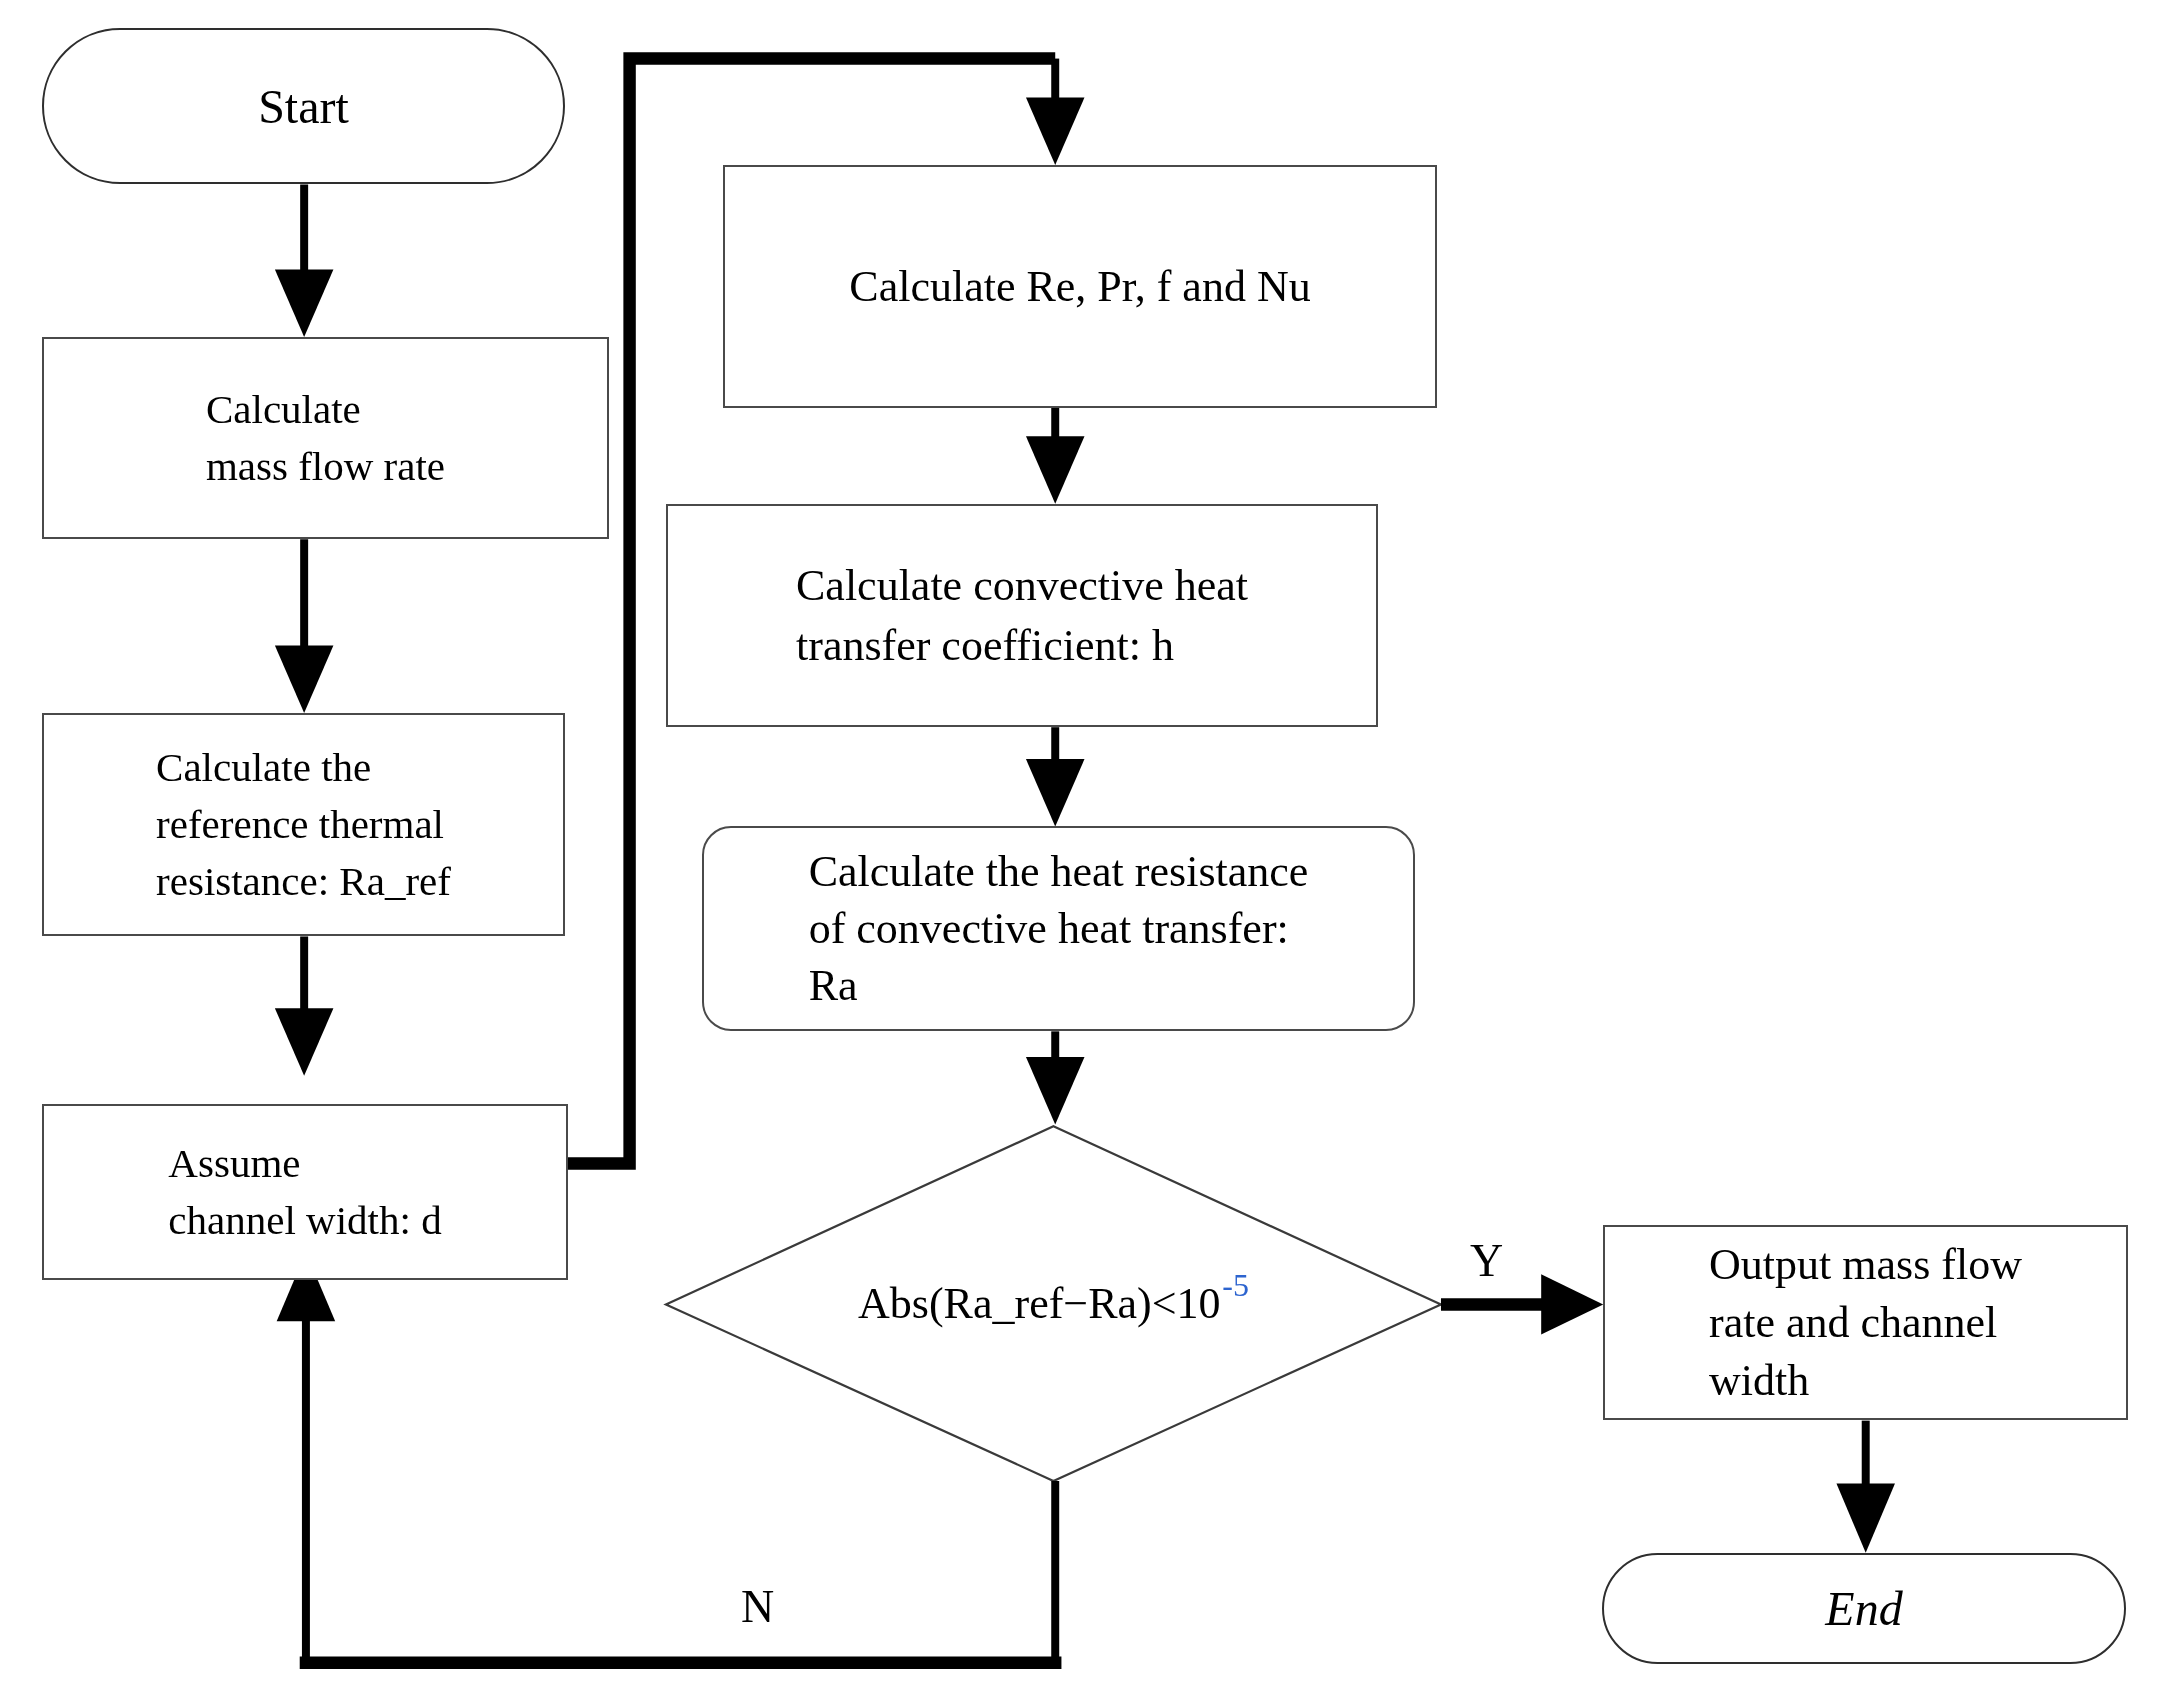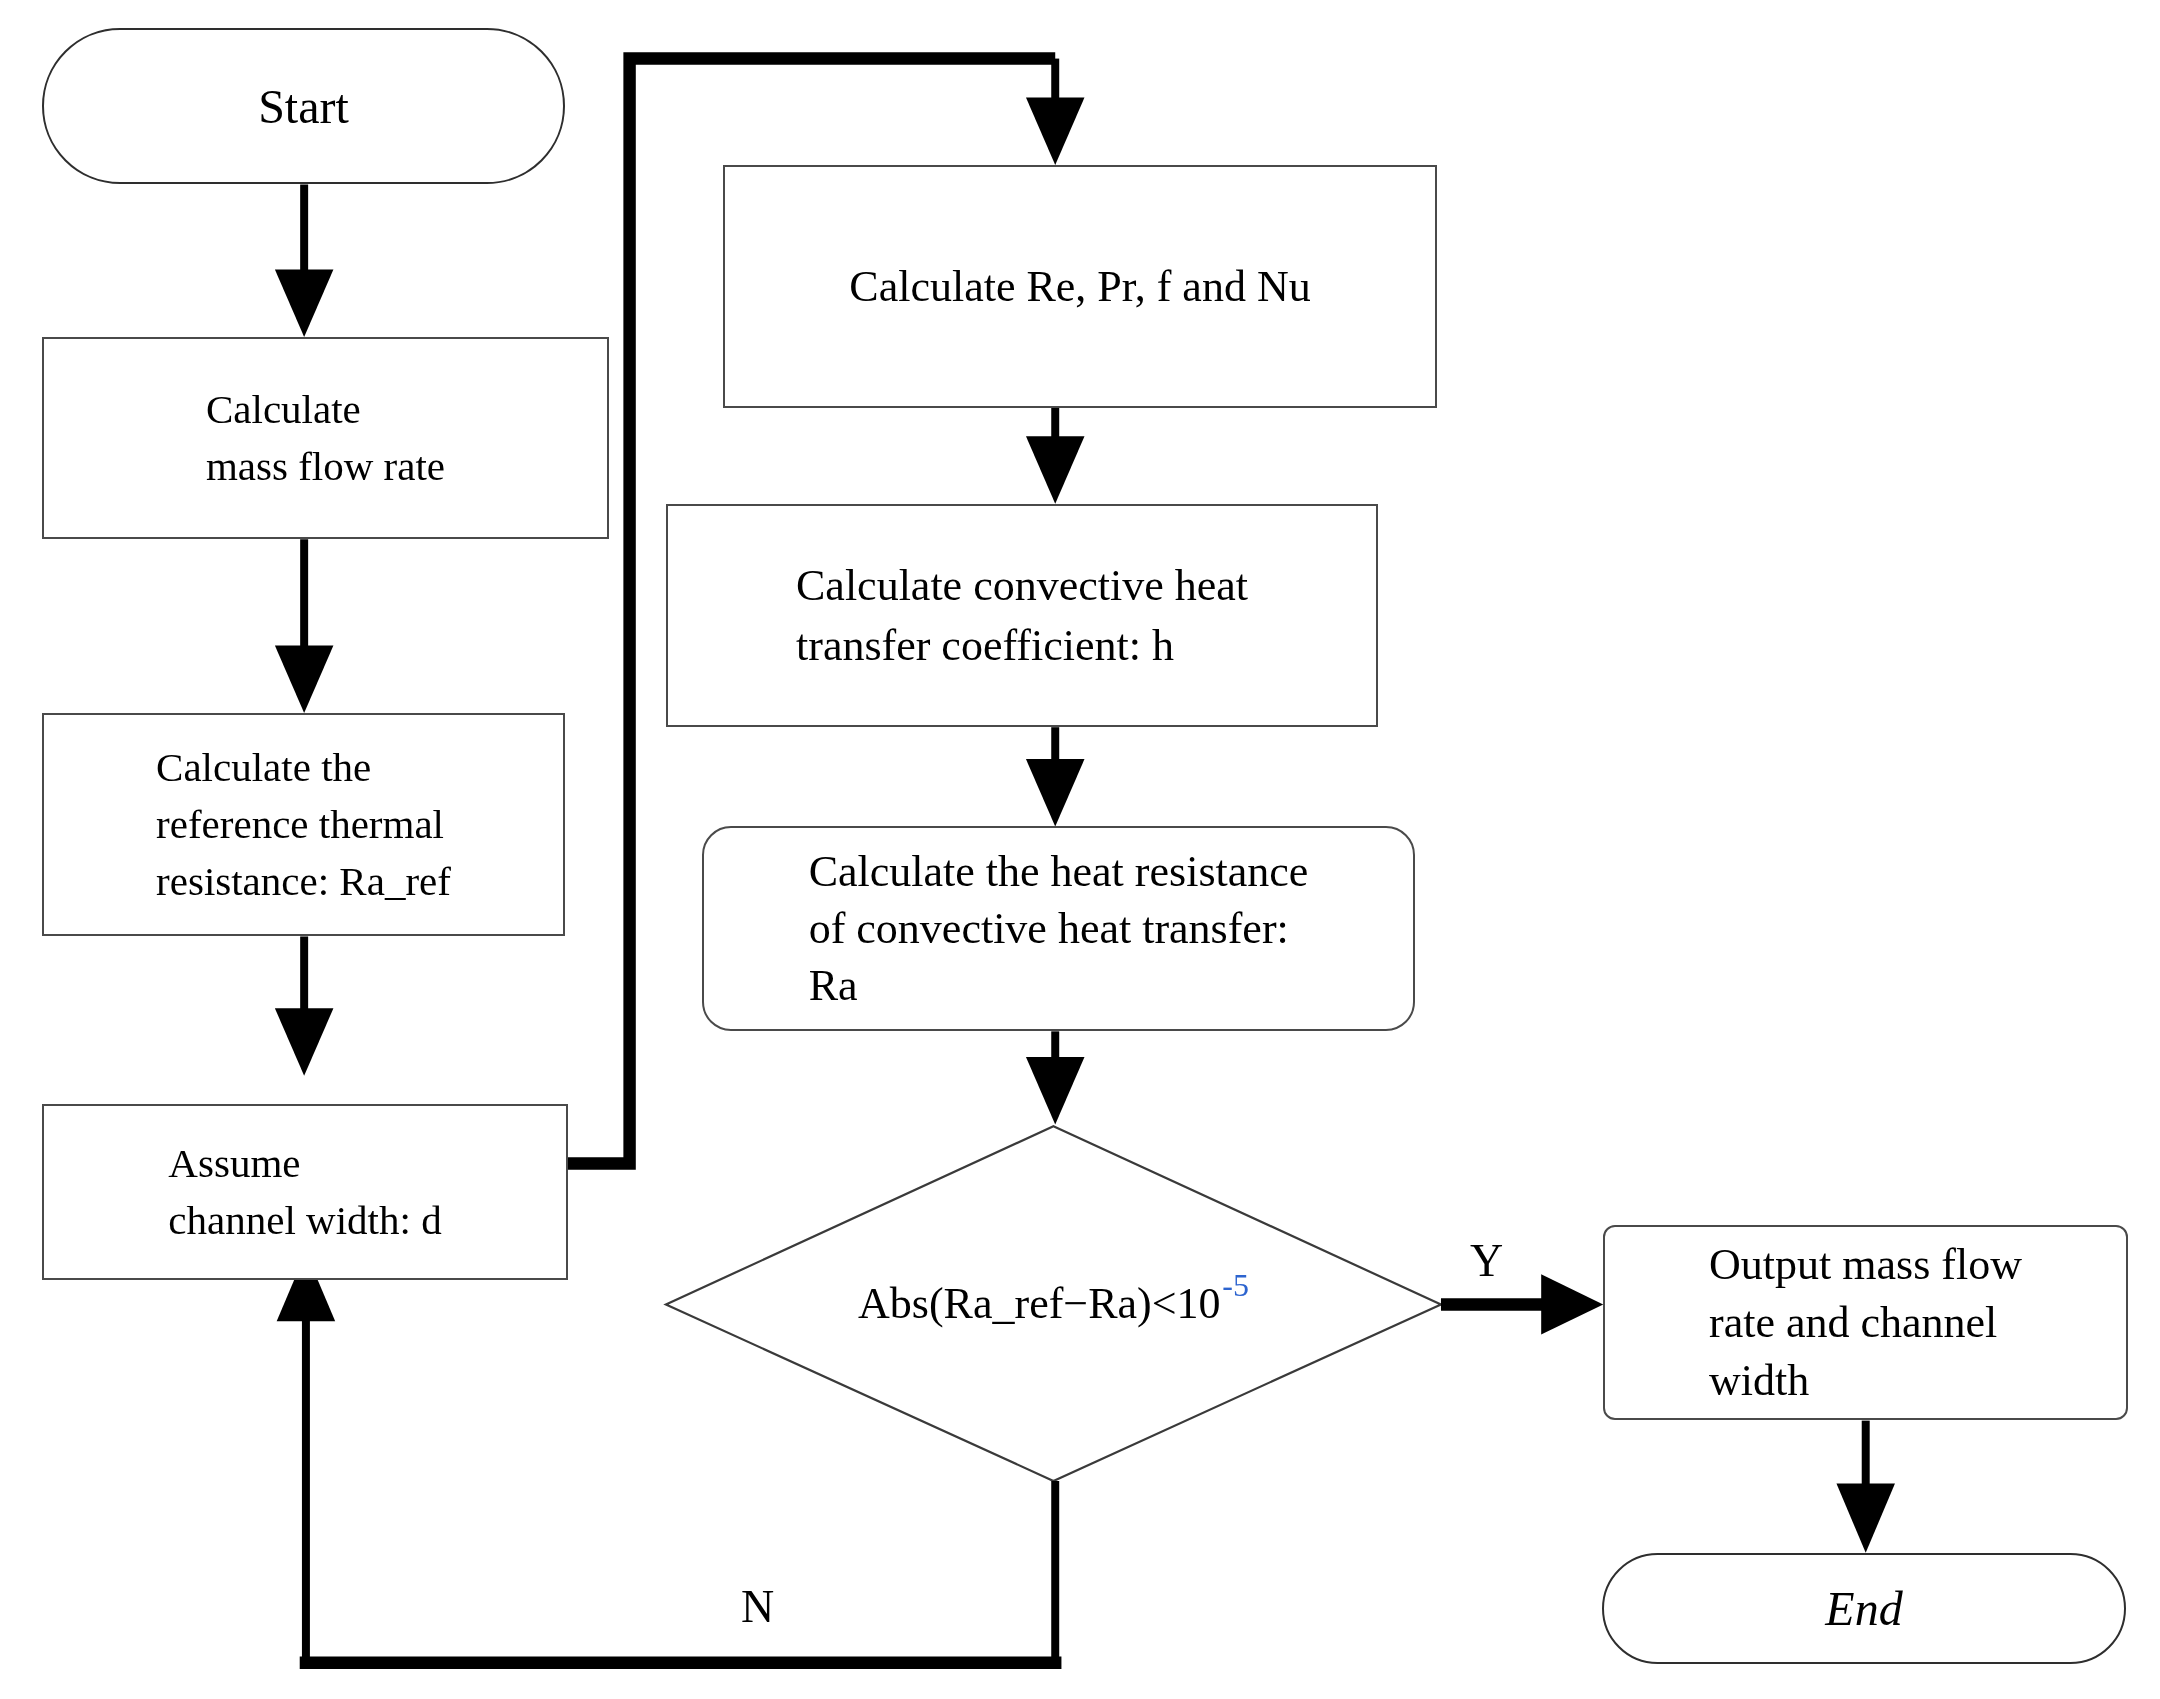"Output mass flow" #n-out { border-radius: 12px -> none }
